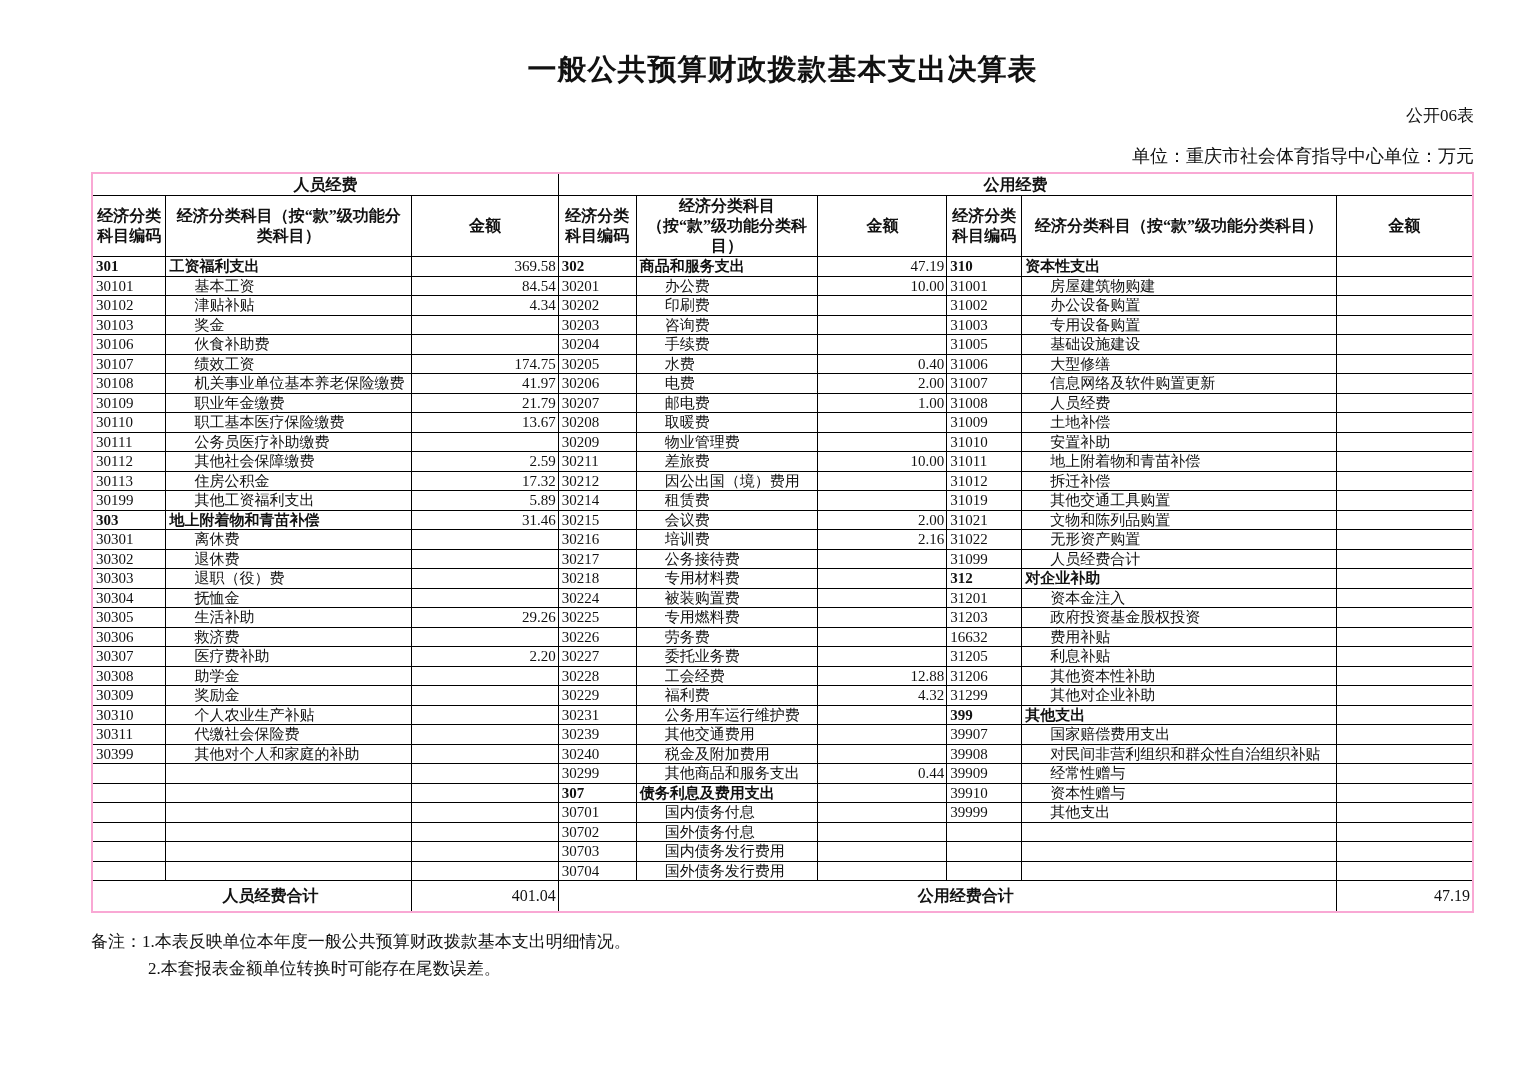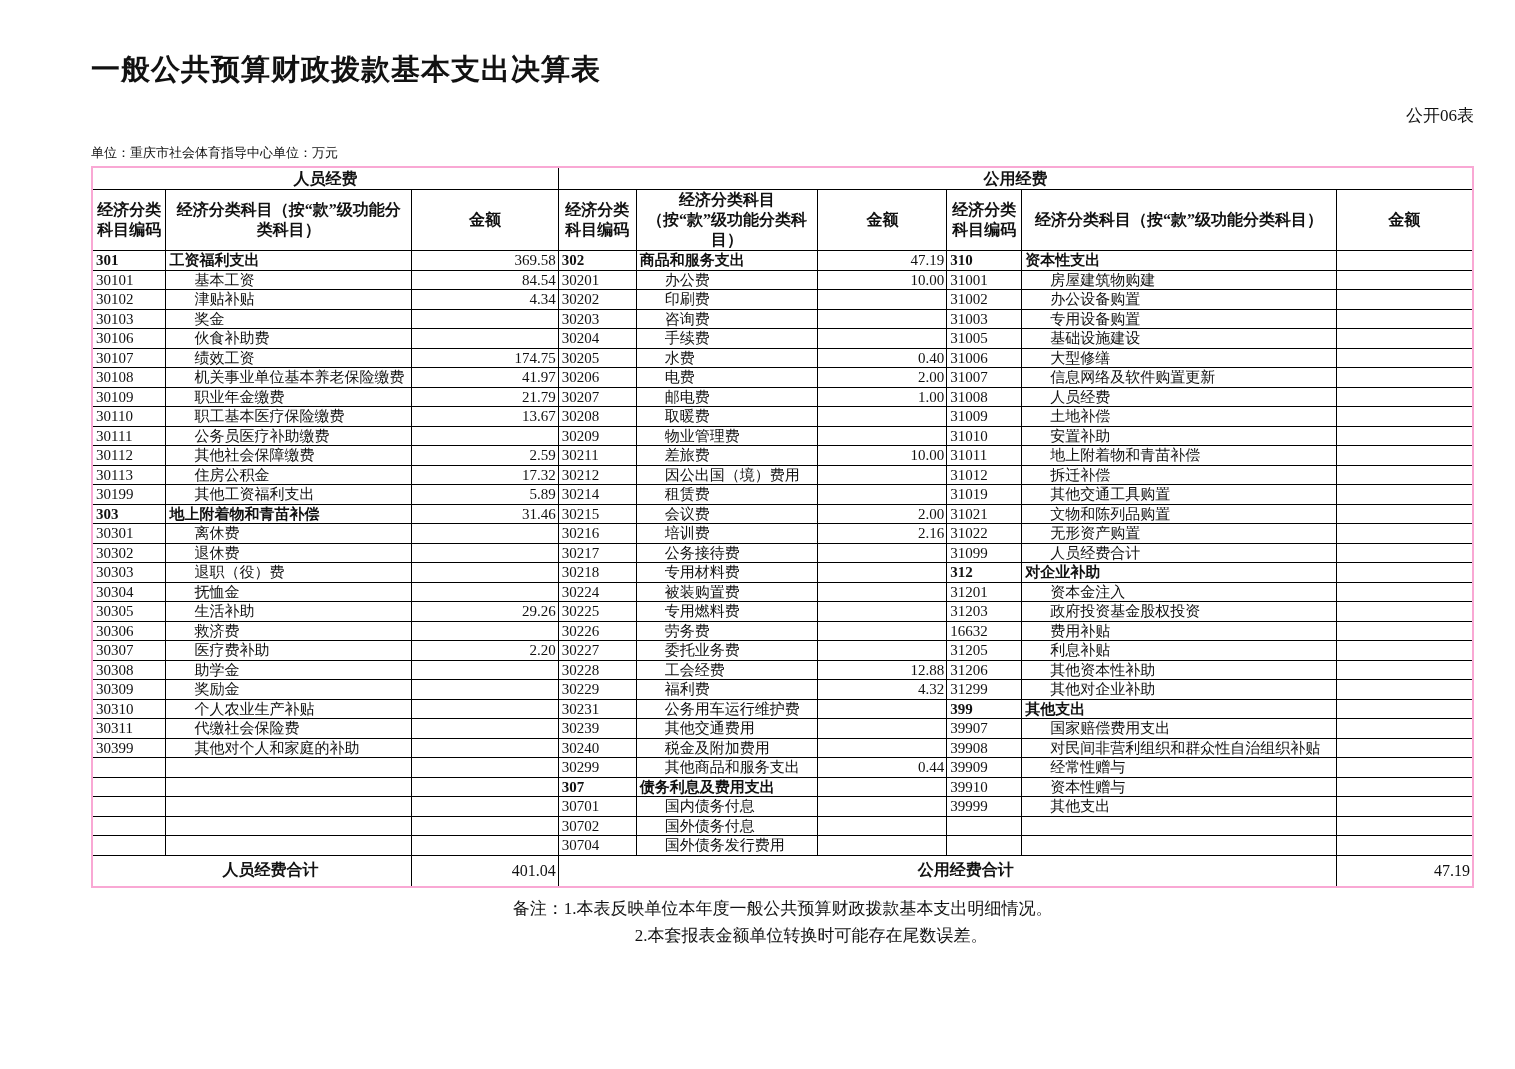"一般公共预算财政拨款基本支出决算表" .report-title { text-align: none -> center }
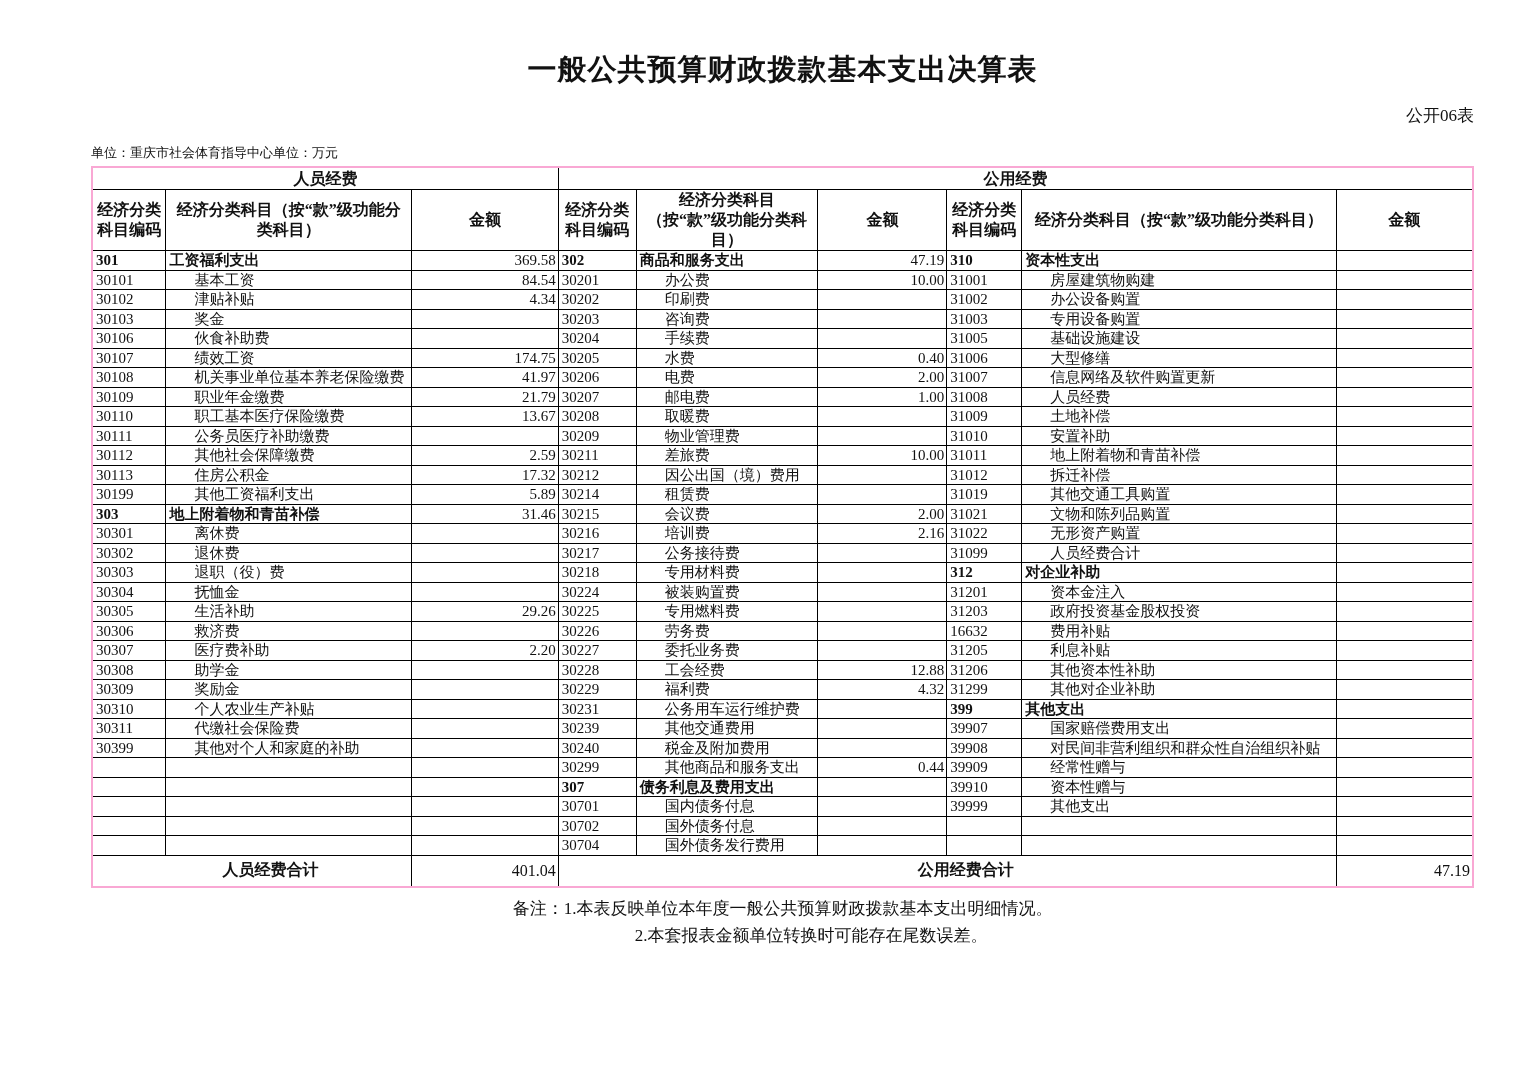"单位：重庆市社会体育指导中心" .unit-row { font-size: 13px -> 18px; justify-content: flex-start -> flex-end }
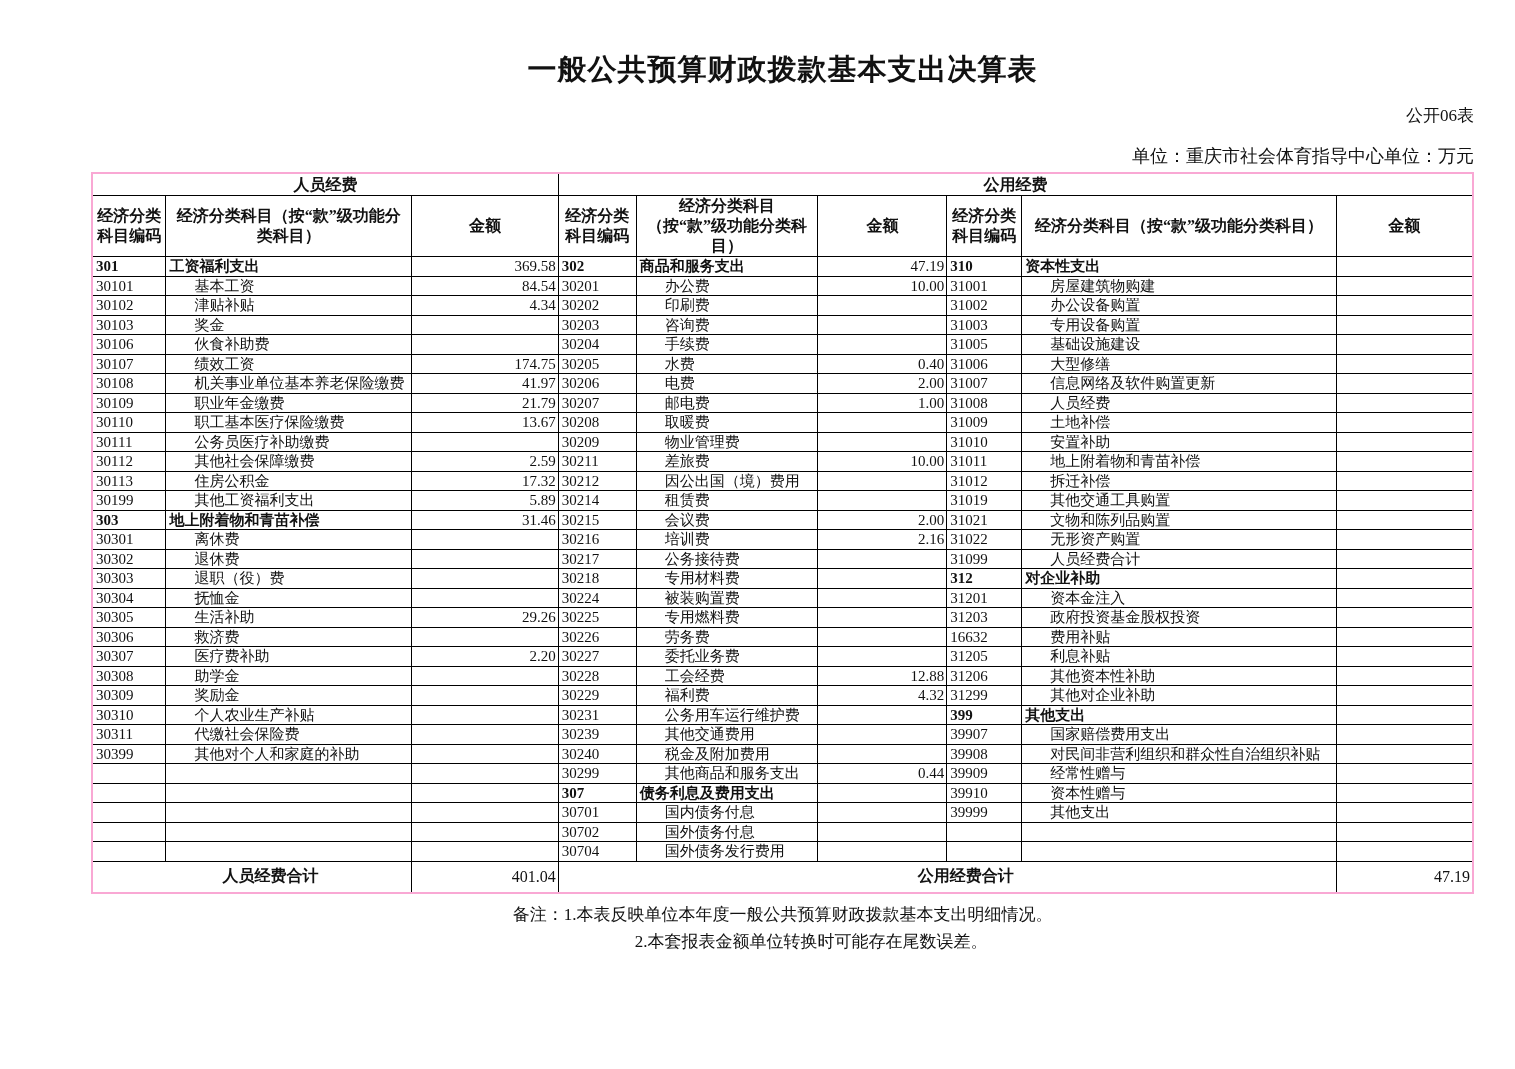"30703" tr { html: none -> <tr> <td></td> <td></td> <td></td> <td>30703</td> <td>国内债务发行费用</td> <td></td> <td></td> <td></td> <td></td> </tr> }
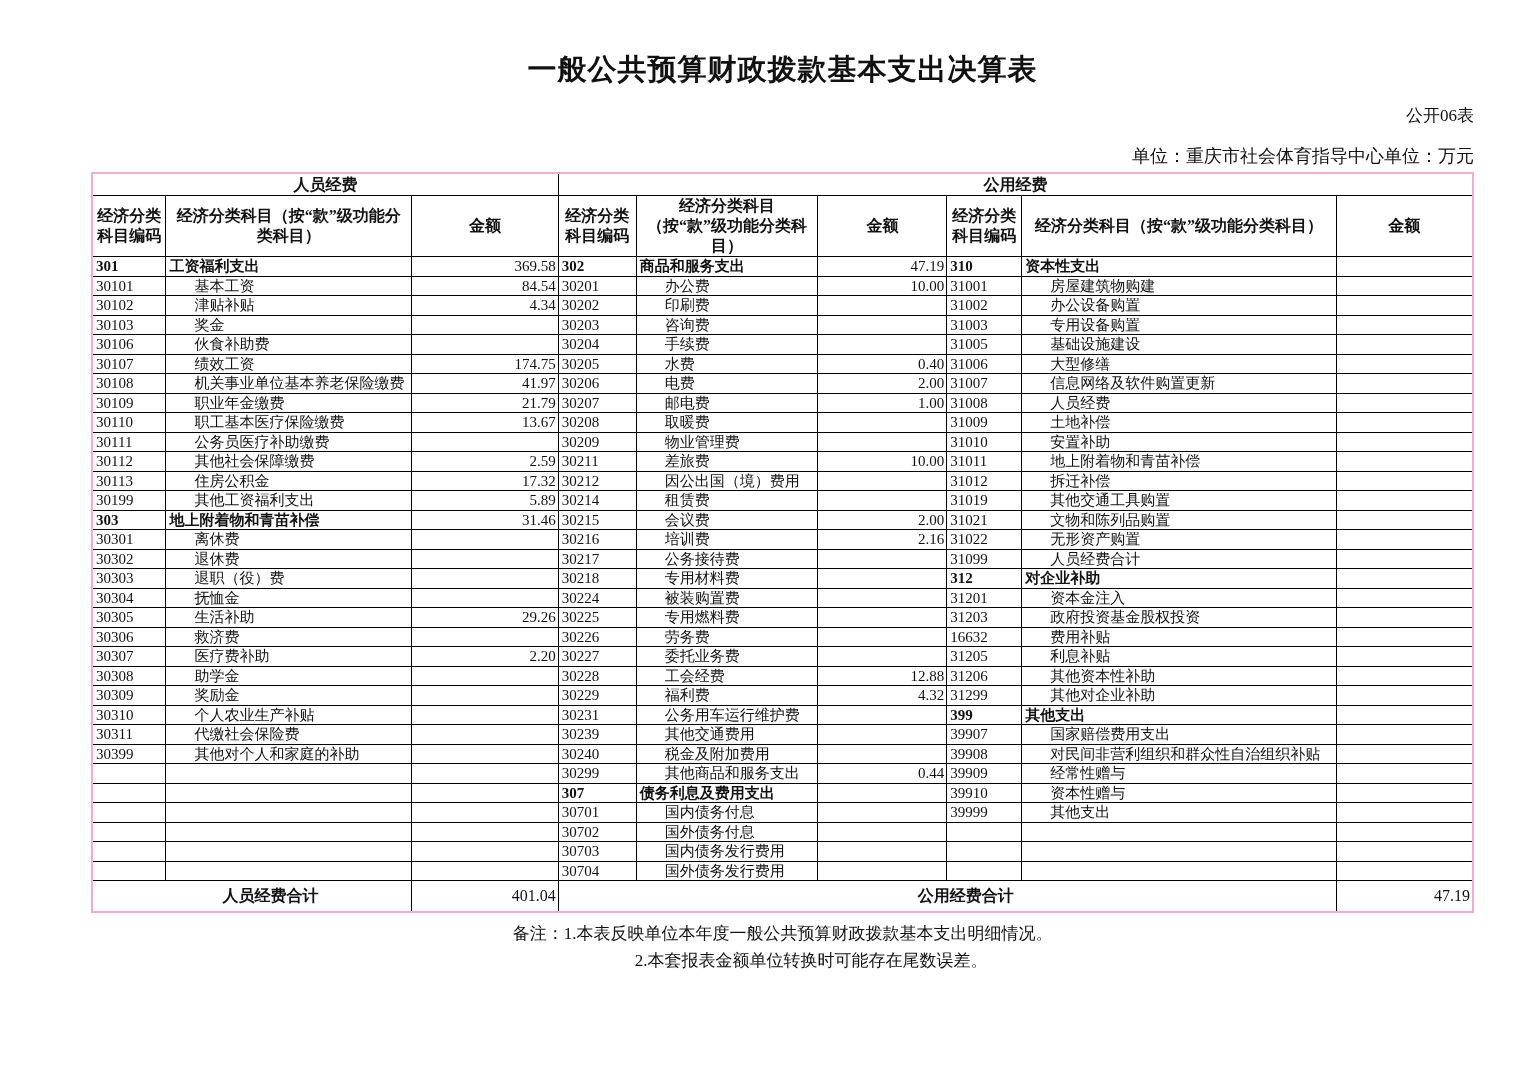"备注：1.本表反映单位本年度一般公共预算财政拨款基本支出明细情况。" .notes { margin-top: 7px -> 15px; text-align: center -> none }
